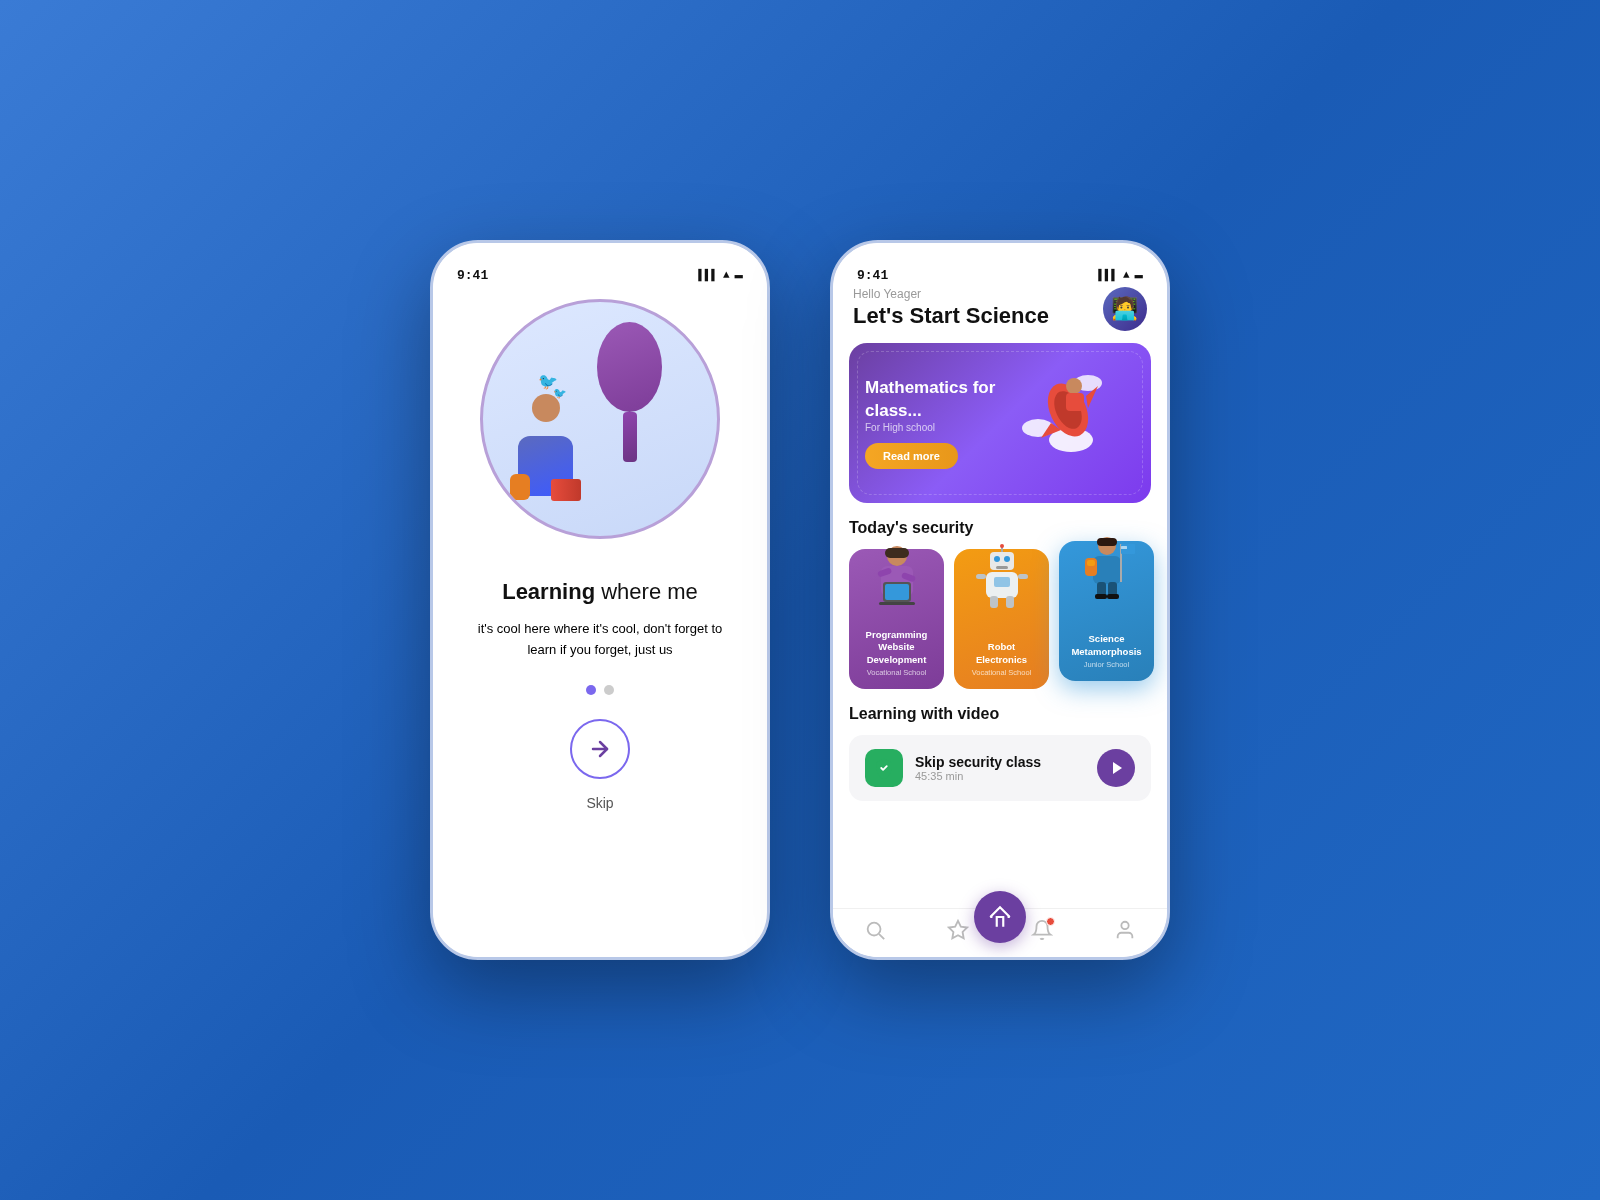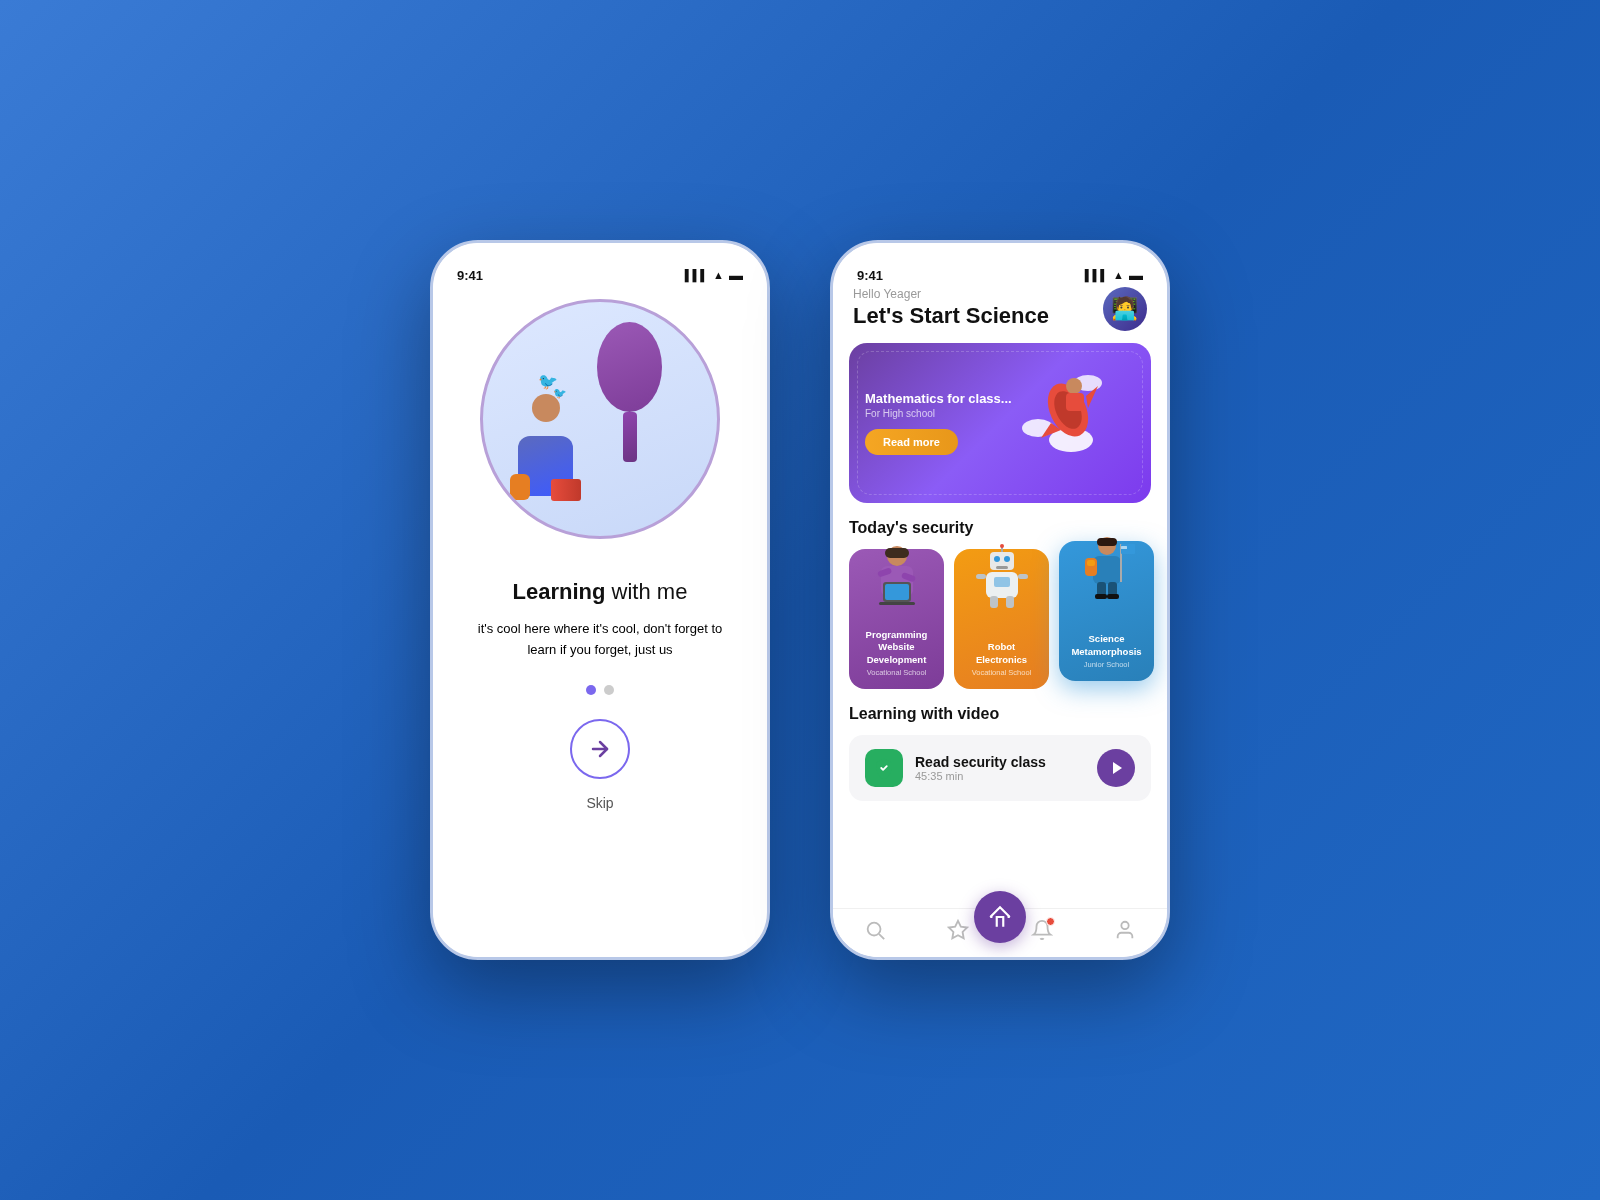"9:41" .status-bar { font-family: none -> Liberation Mono, monospace }
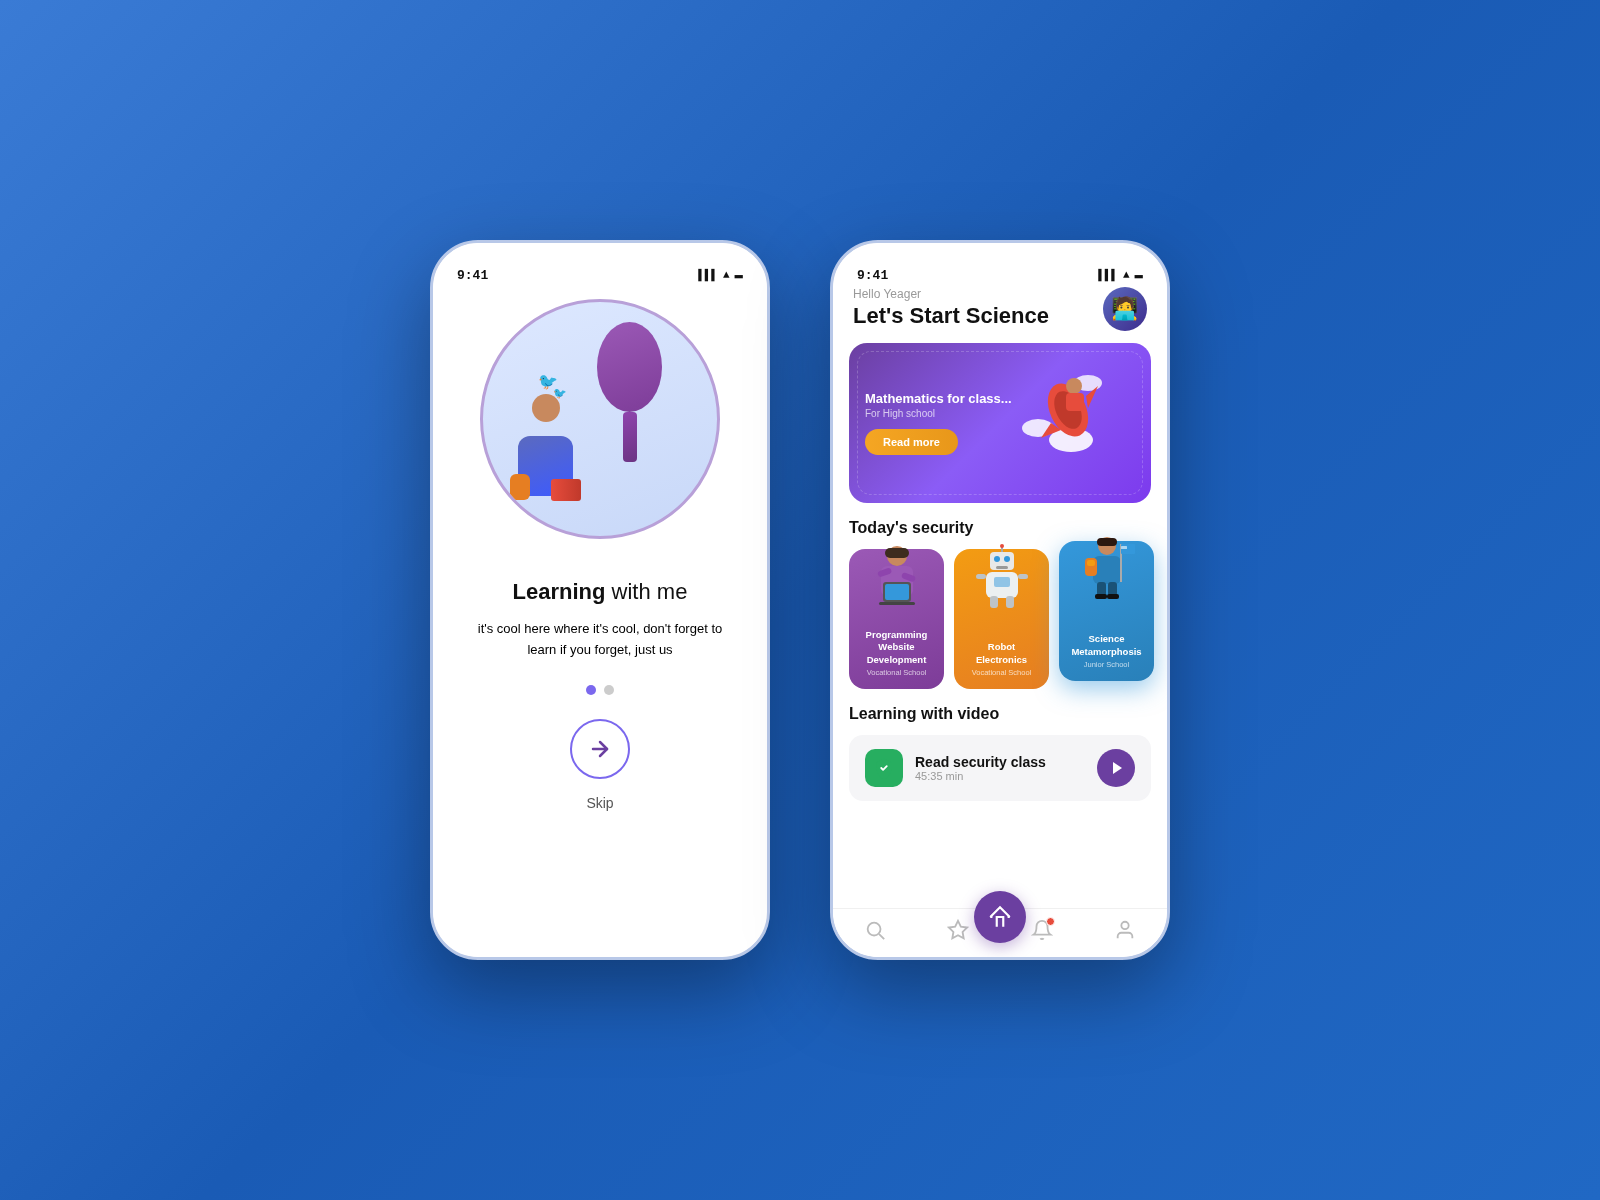"Mathematics for class..." .banner-title { font-size: 13px -> 17px }
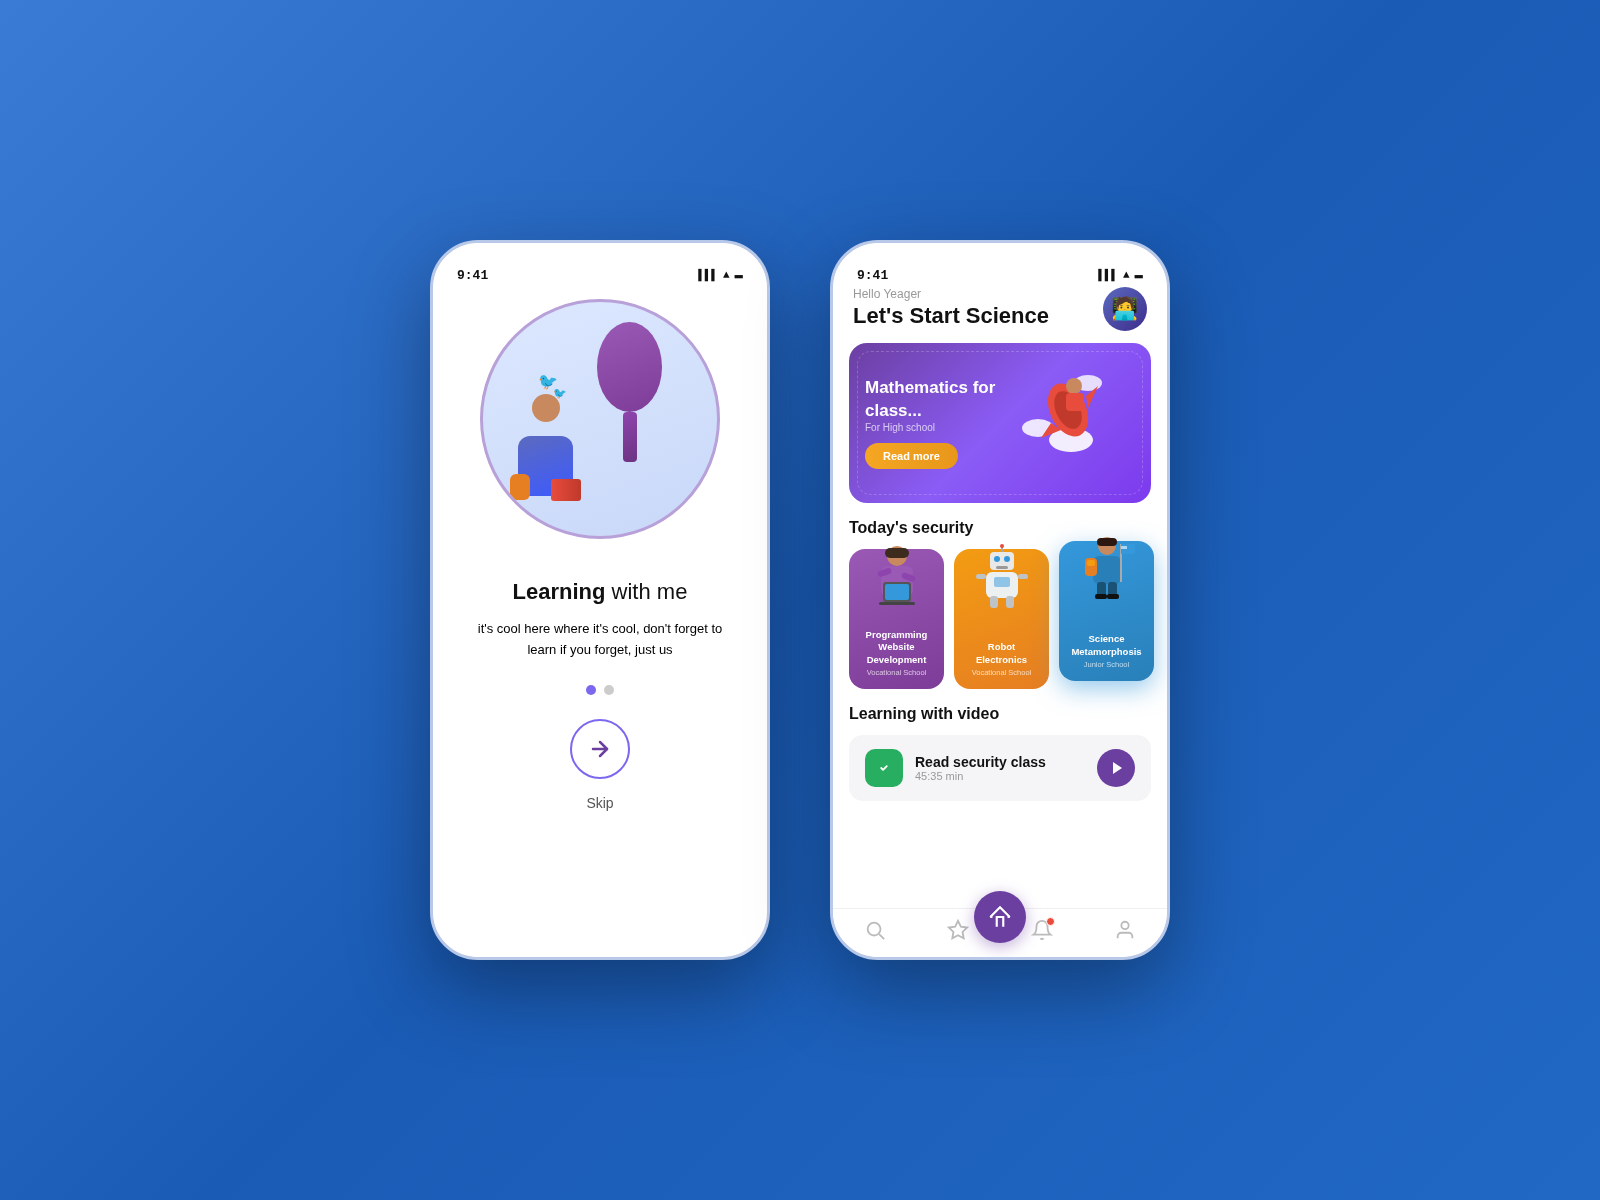"with me" span { text: with -> where }
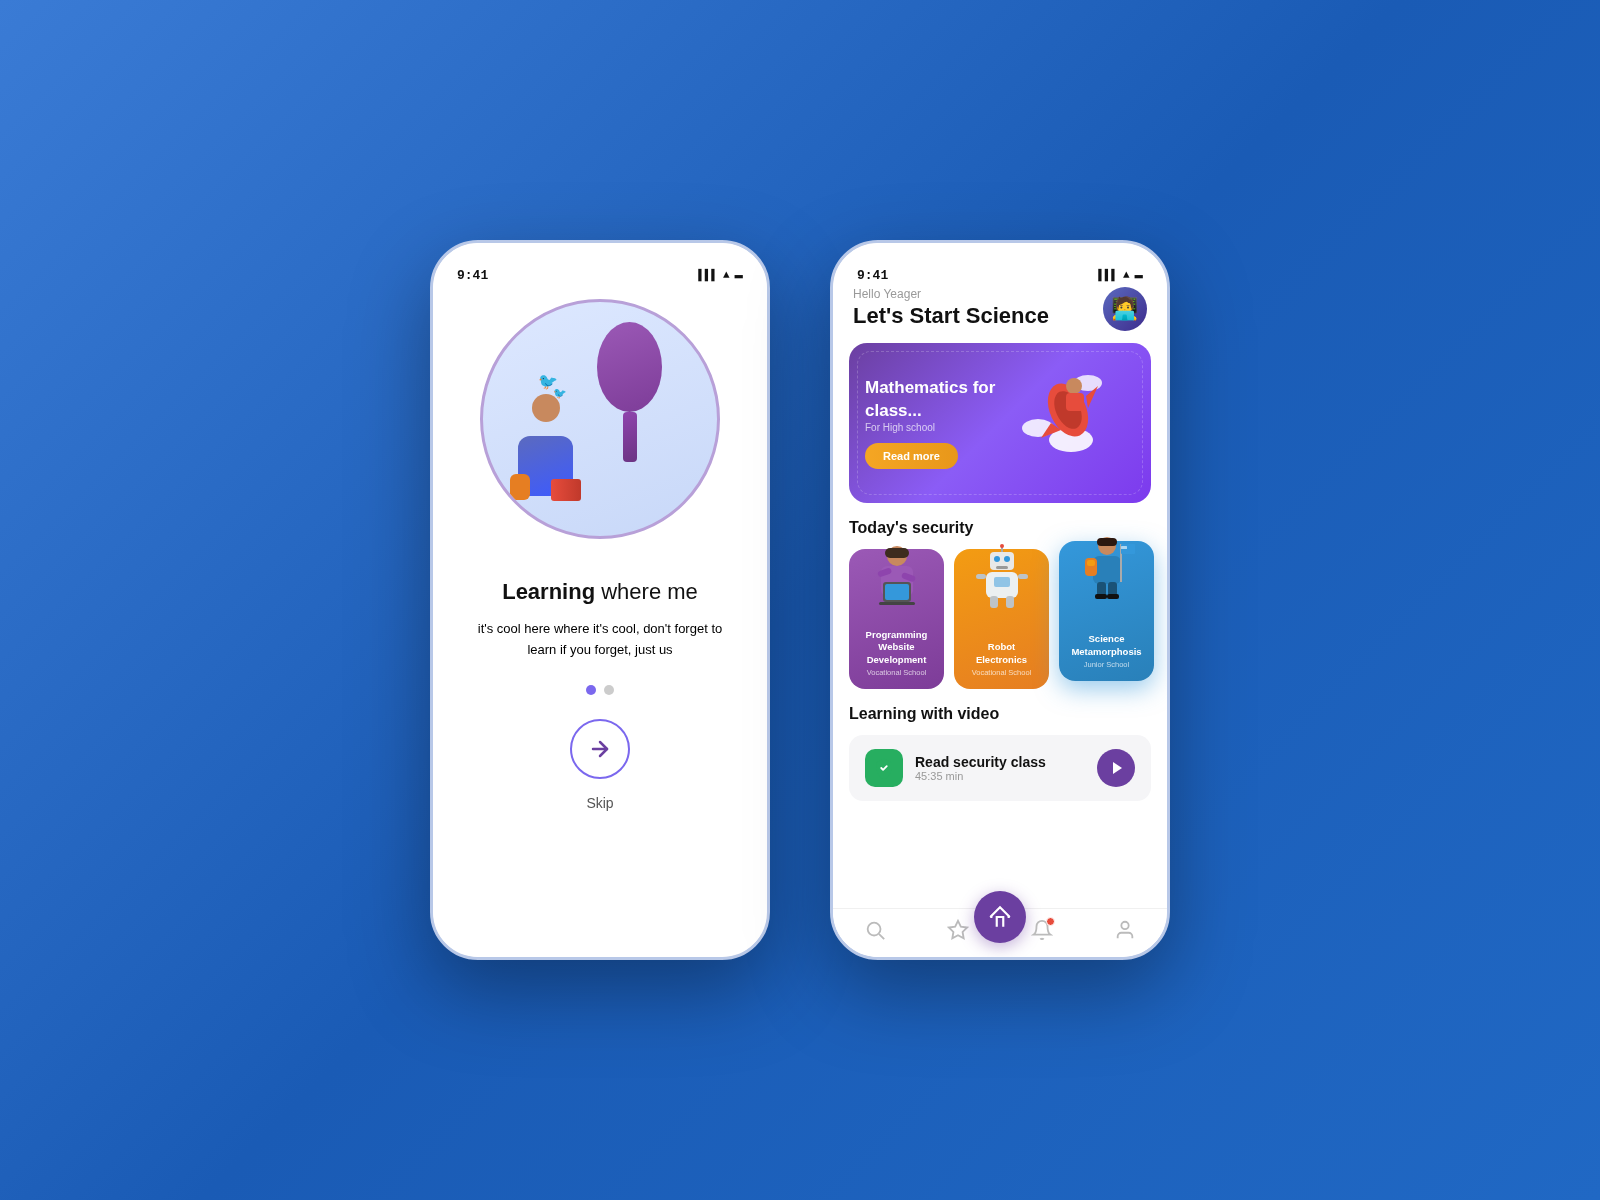"Read security class" div.video-title { text: Read -> Skip }
